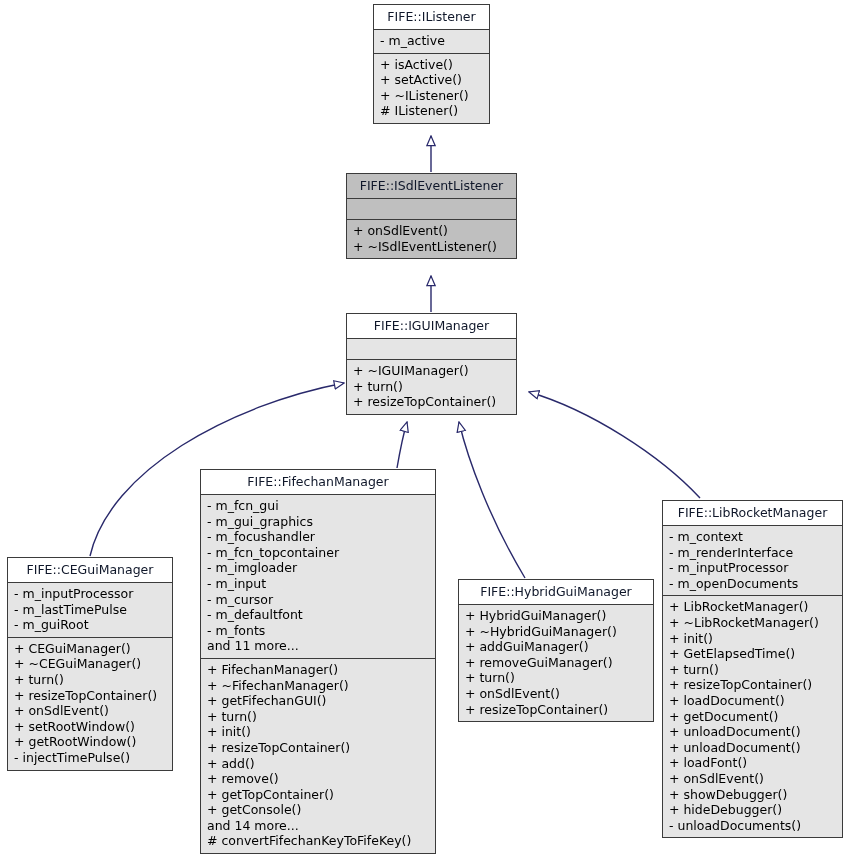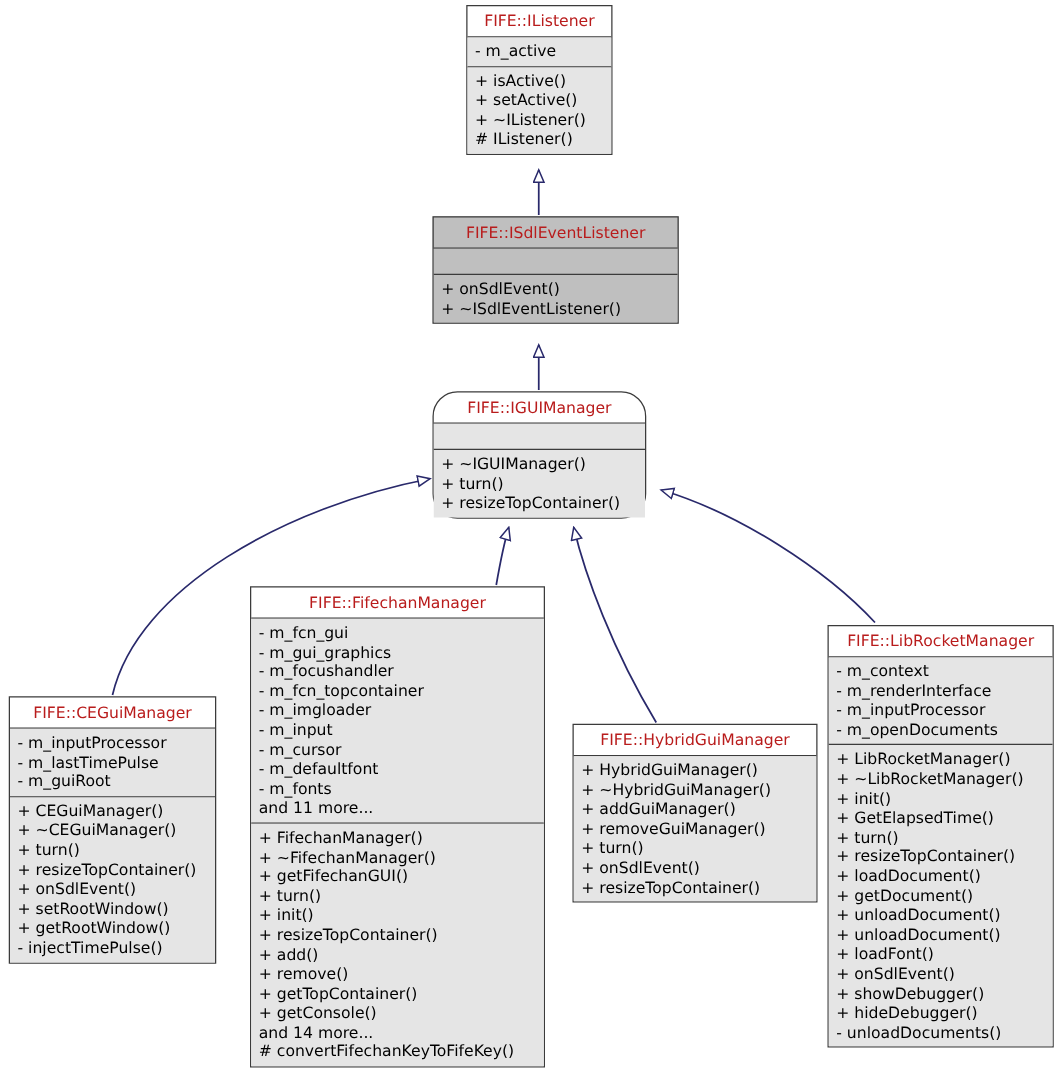"FIFE::IListener" .uml-title { color: #b91c1c -> #0f172a }
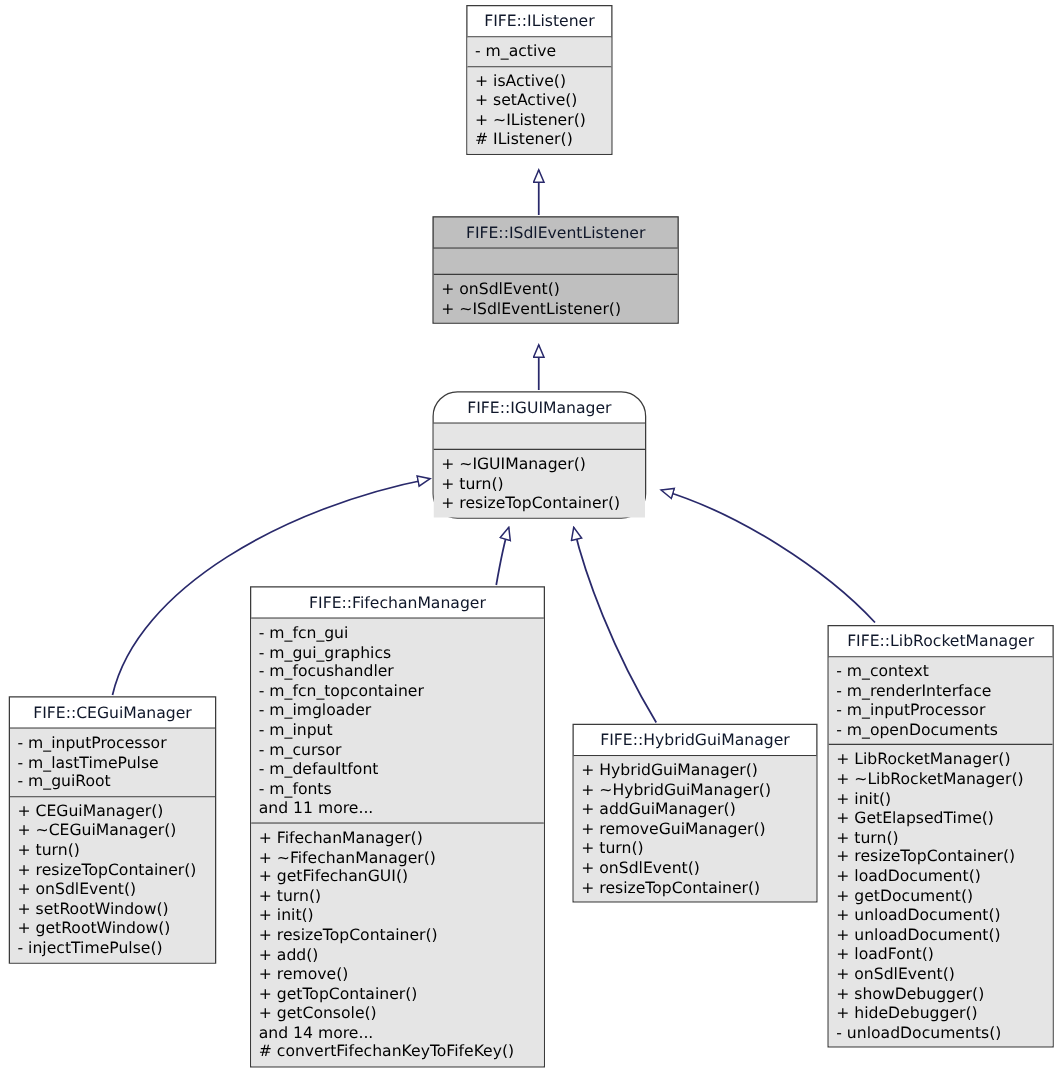"FIFE::ISdlEventListener" div.uml-node { width: 197px -> 171px }
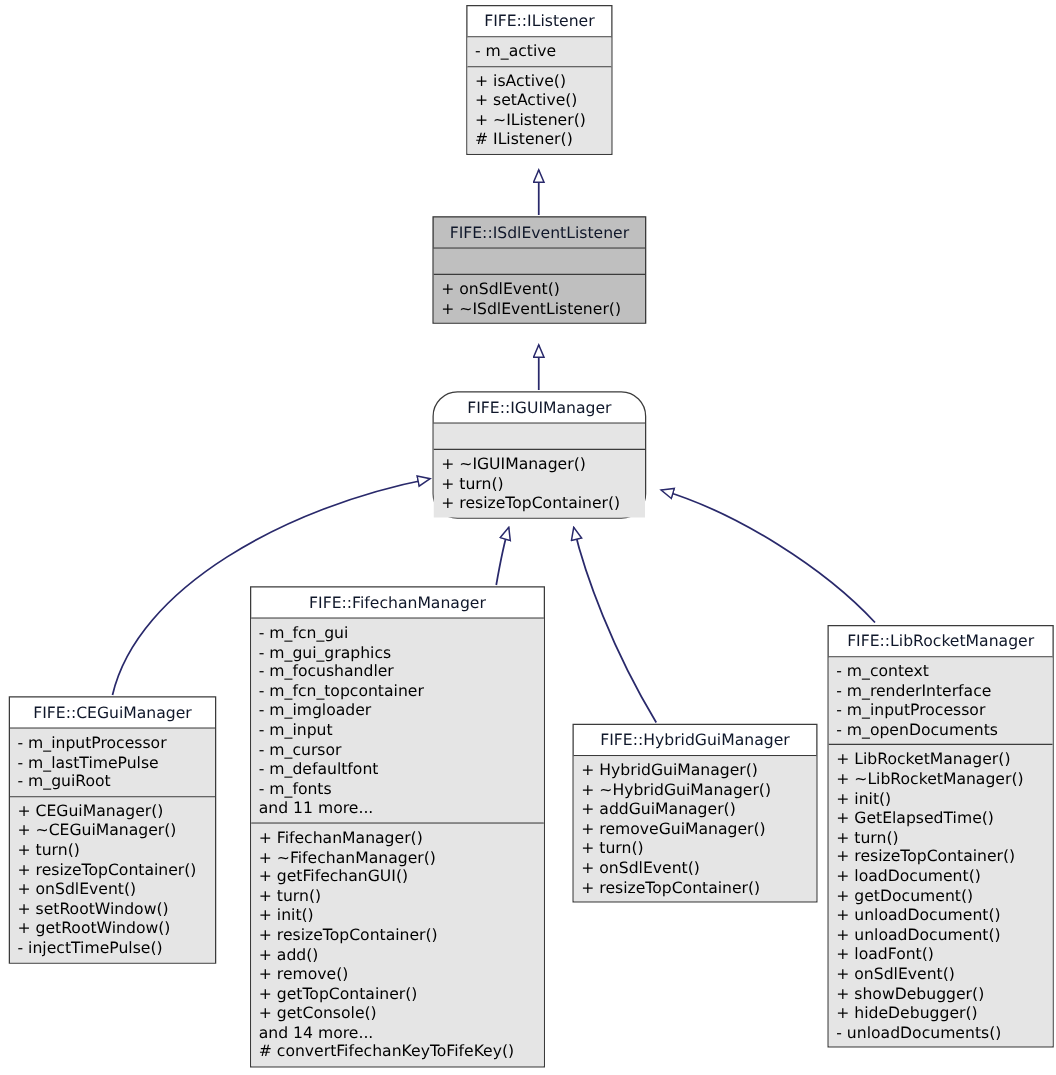"FIFE::IGUIManager" div.uml-node { border-radius: 20px -> none }
